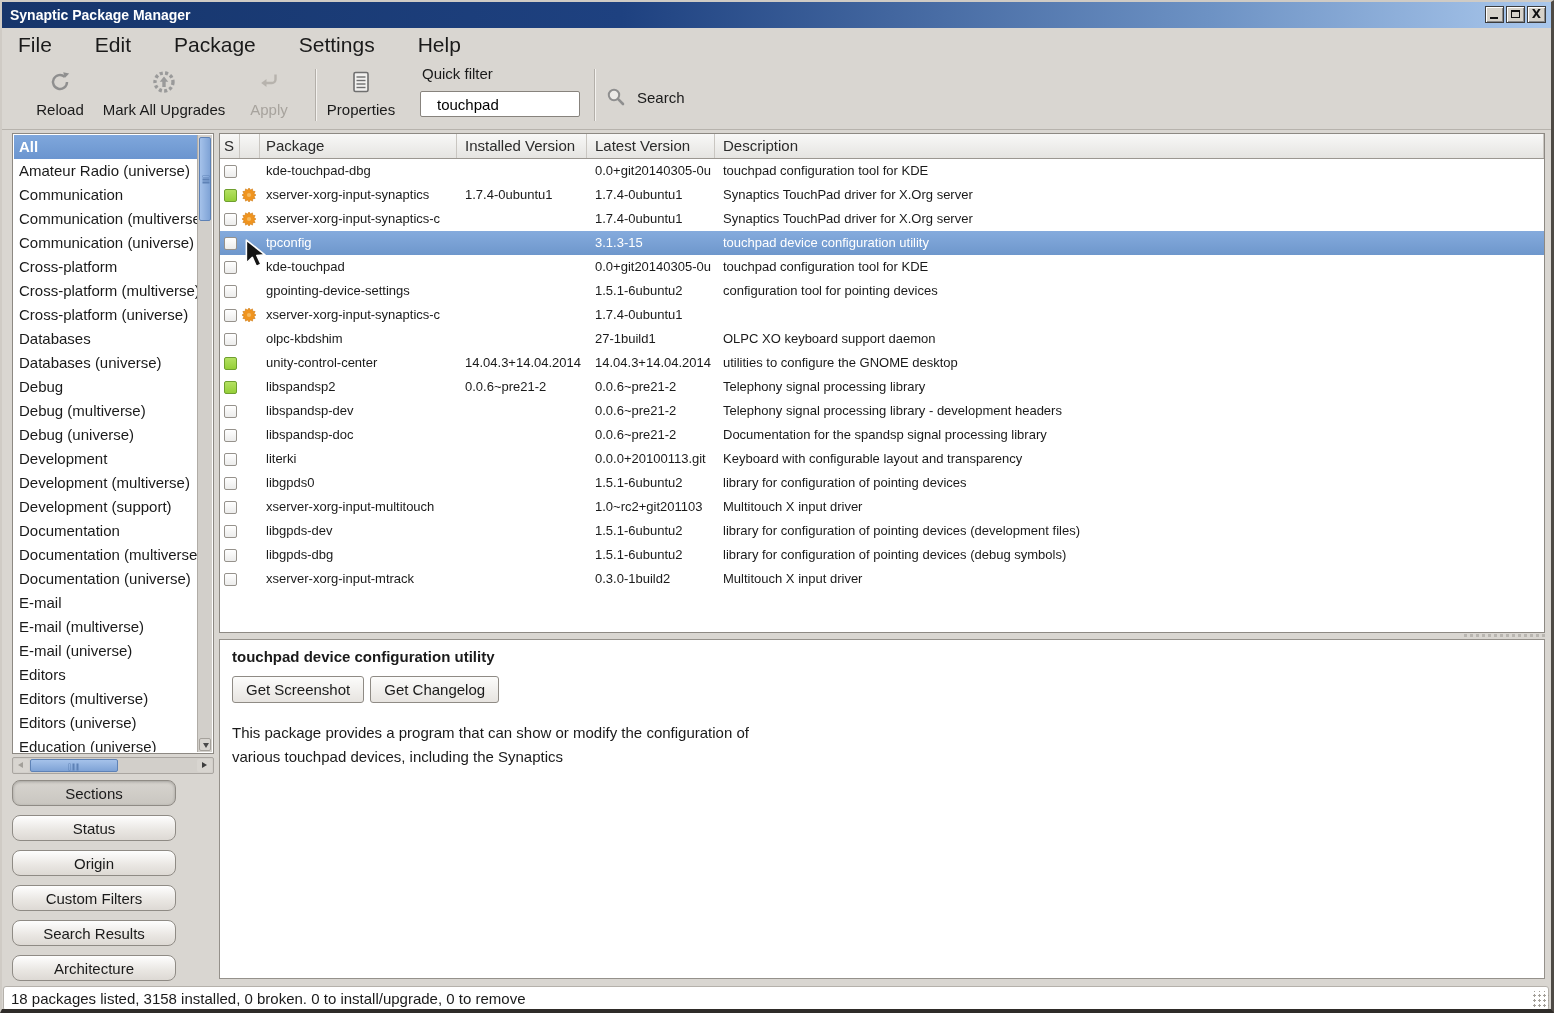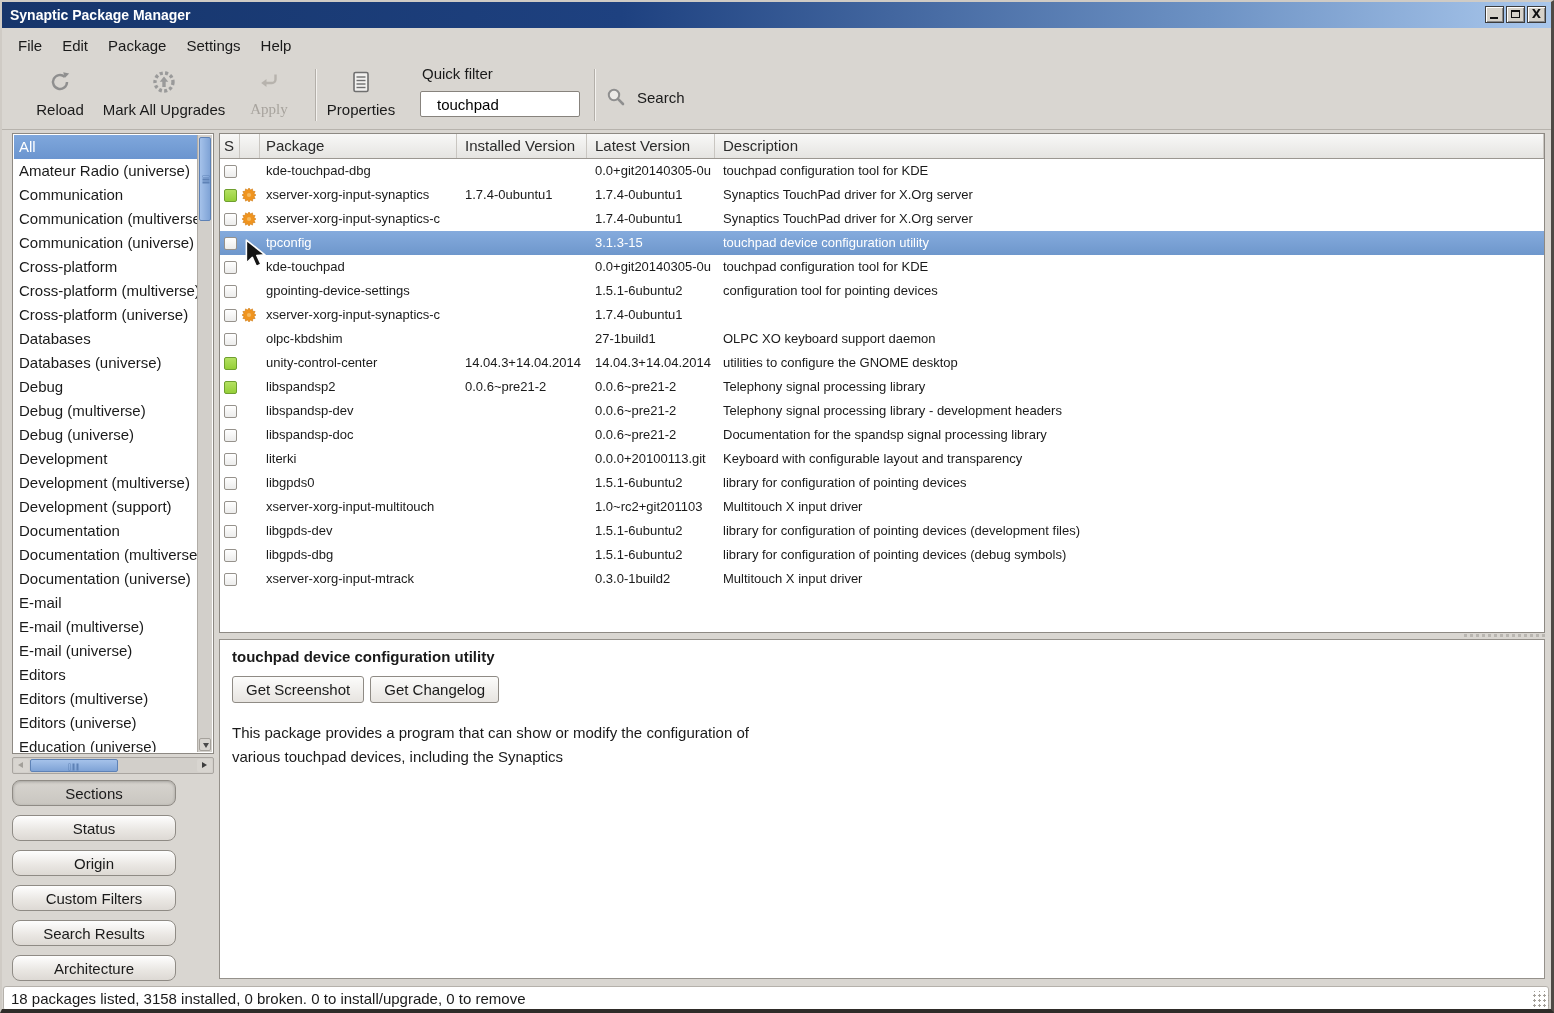"File" .menubar { font-size: 15px -> 21px; gap: none -> 23px }
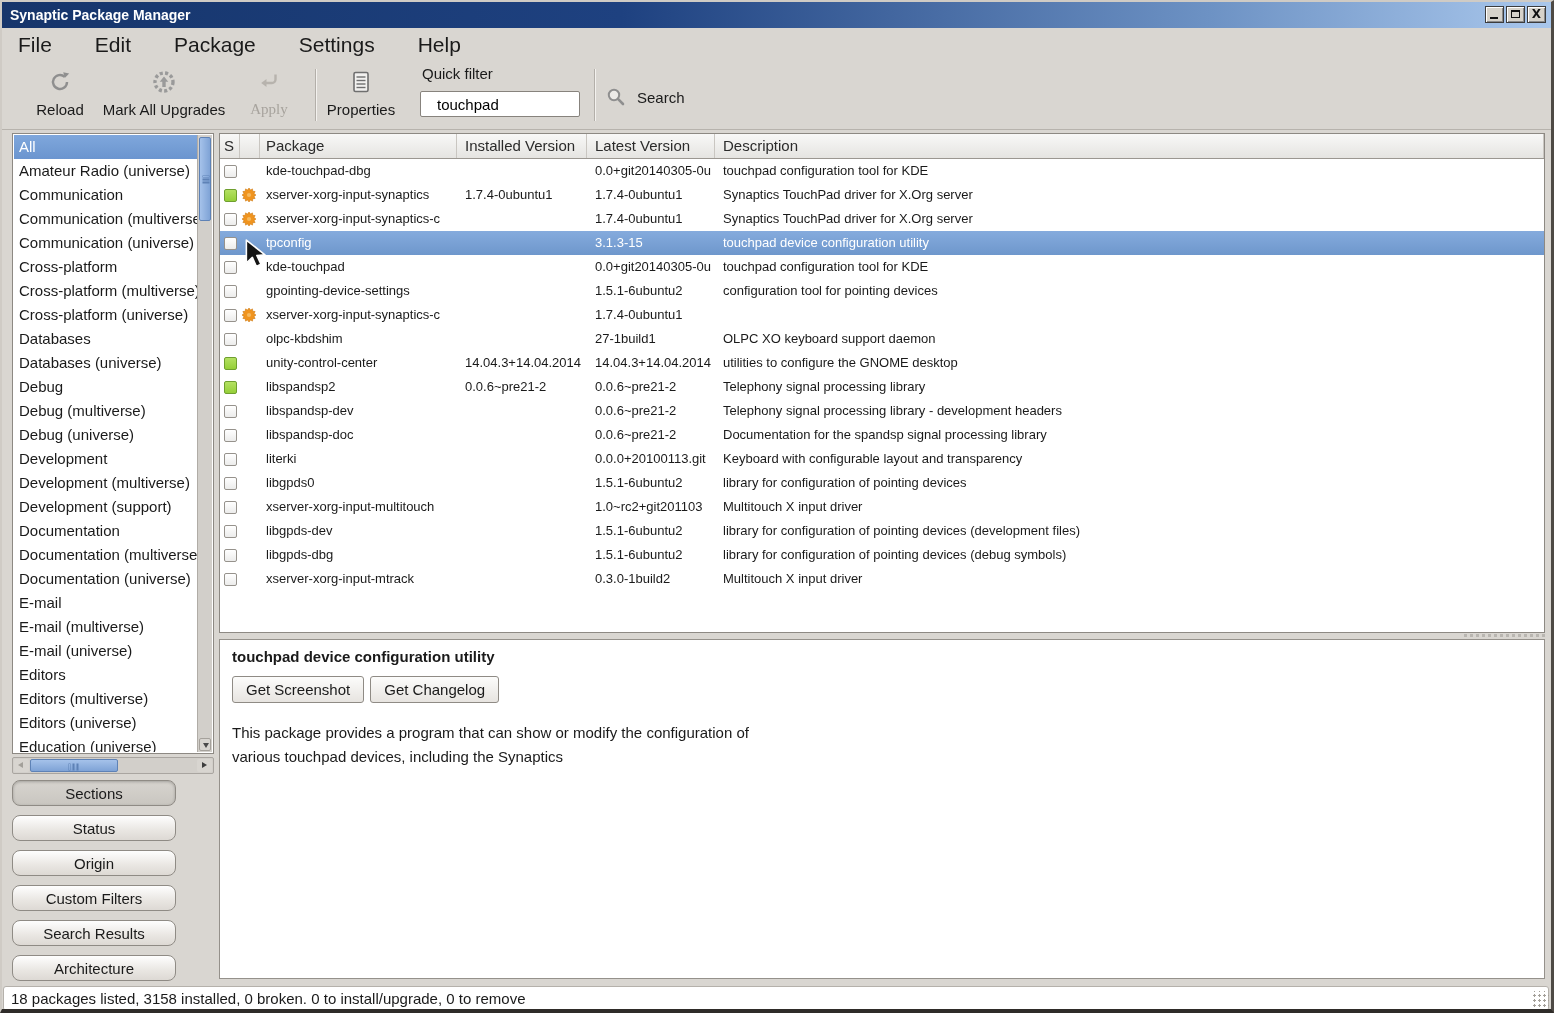"Apply" div.tool-btn { font-family: Liberation Serif, serif -> none }
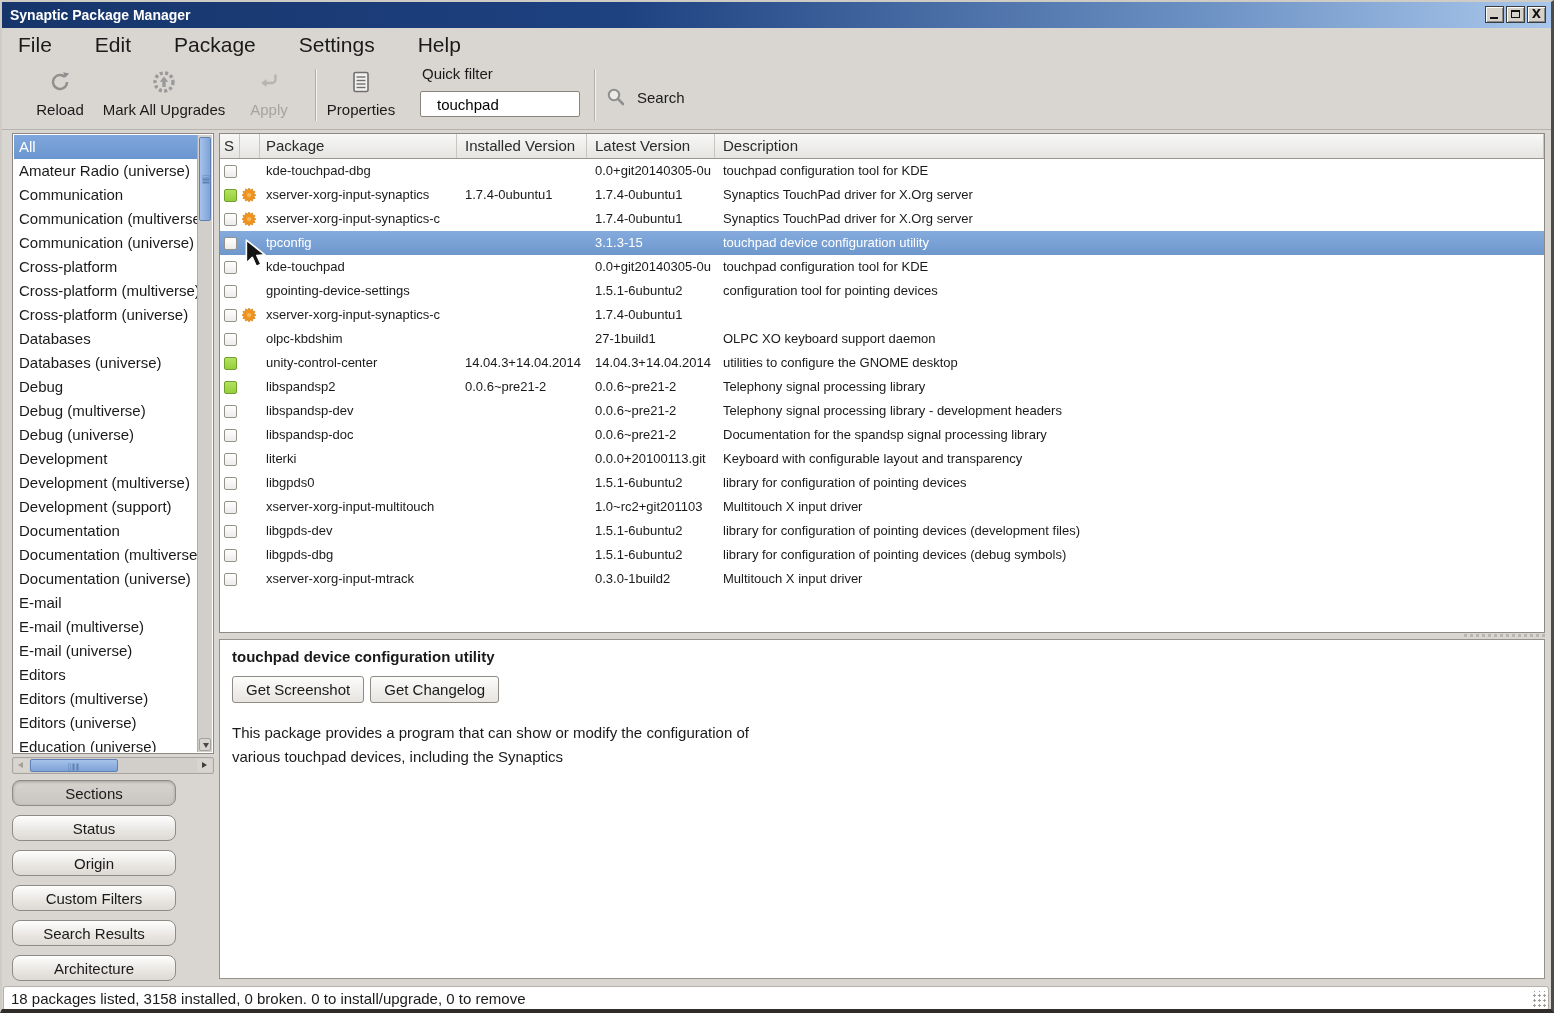"All" .cat-item.selected { font-weight: normal -> bold }
